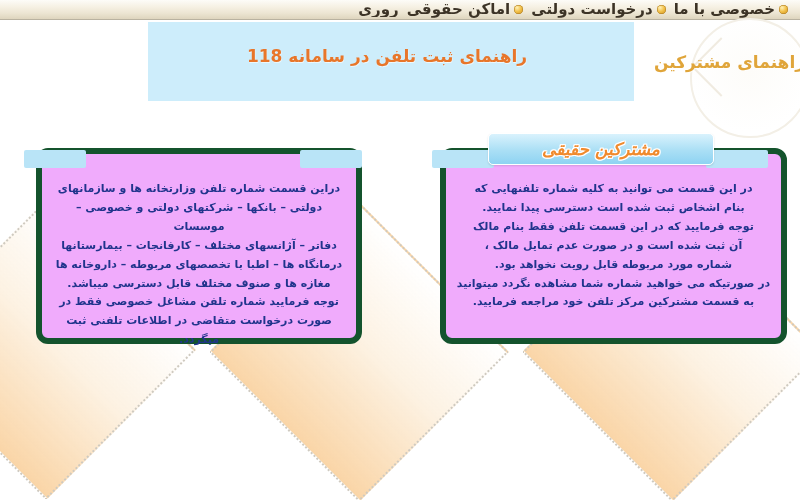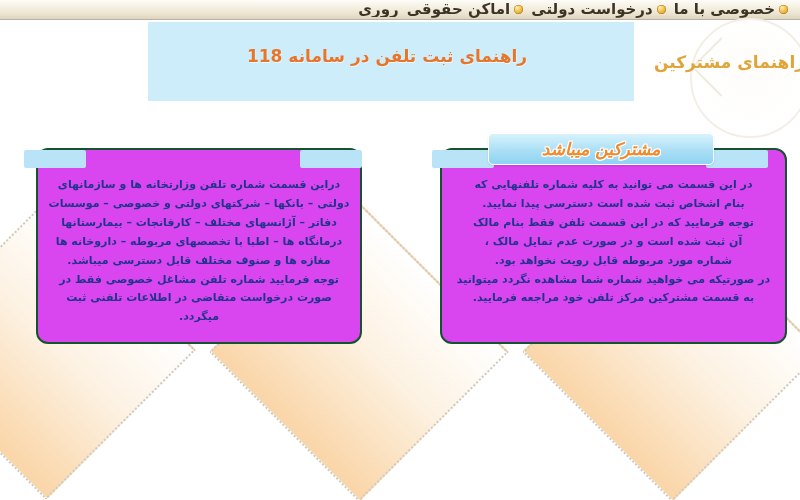"مشترکین میباشد" span.ribbon-text { text: میباشد -> حقیقی }
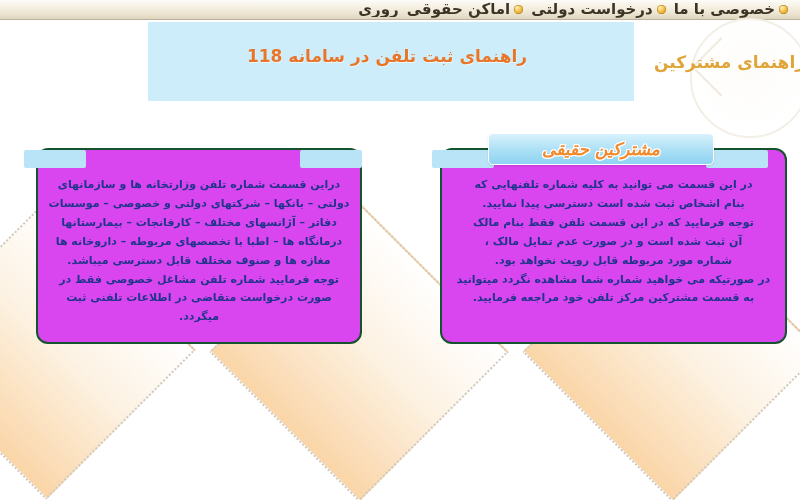"دراین قسمت شماره تلفن وزارتخانه" .panel { background: #d946ef -> #f0abfc; border: 2px solid #14532d -> 6px solid #14532d }
